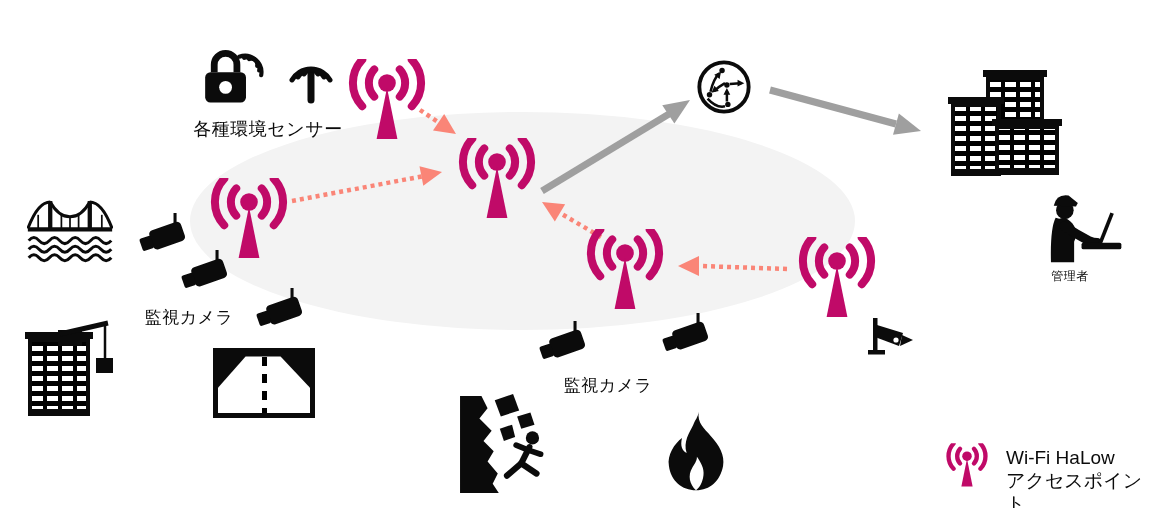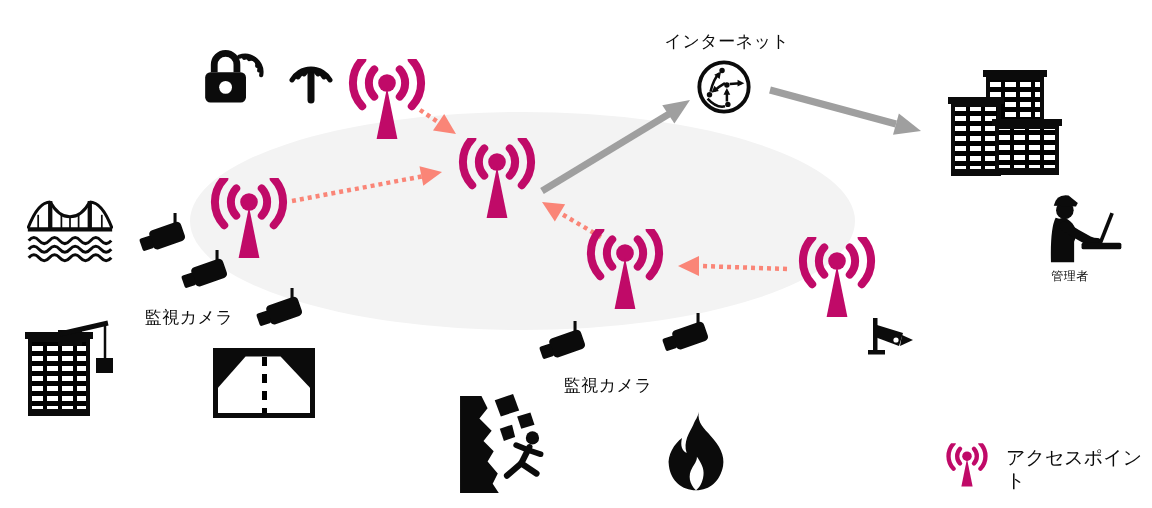"インターネット" div.lbl { html: <div>インターネット</div> -> none }
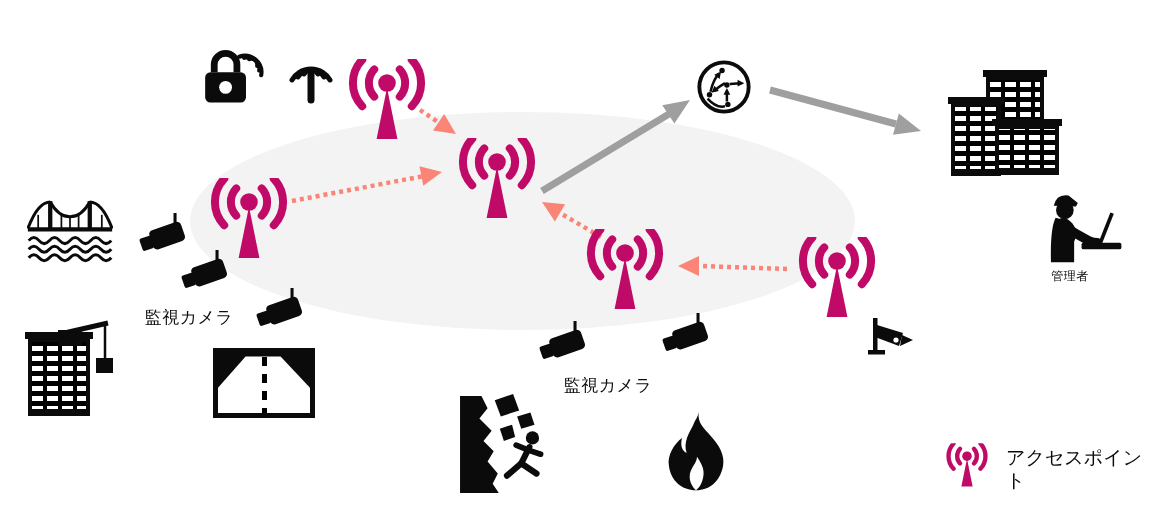"各種環境センサー" div.lbl { html: none -> <div>各種環境センサー</div> }
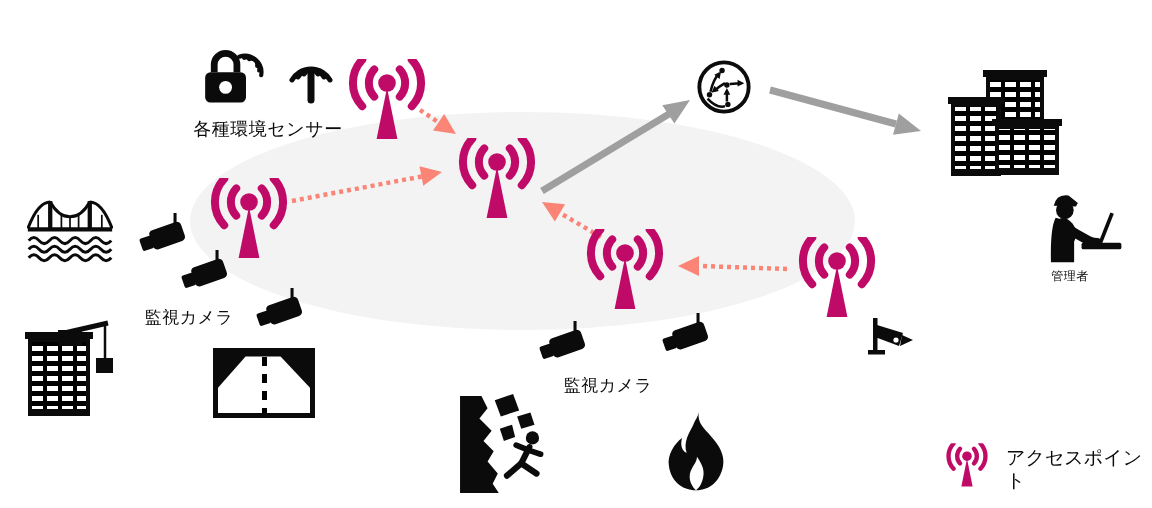"Wi-Fi HaLow" div { html: none -> <div>Wi-Fi HaLow</div> }
